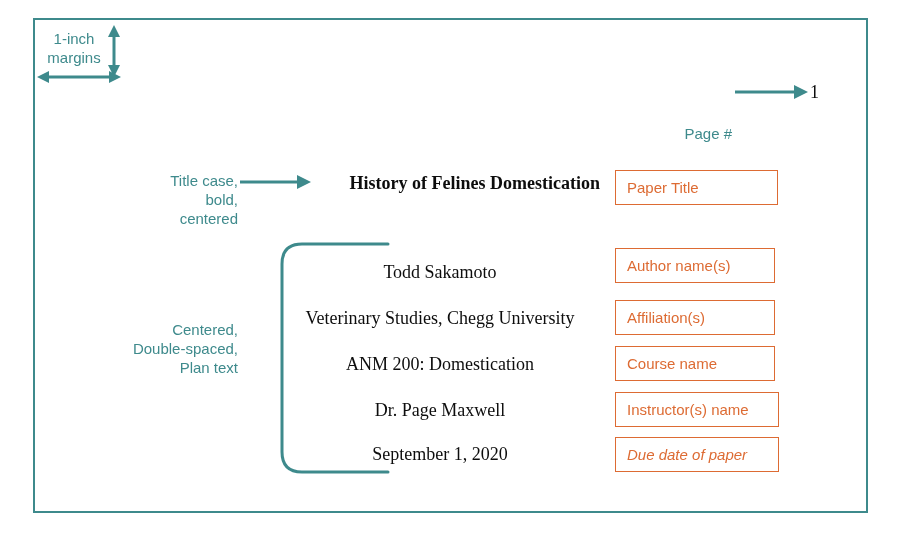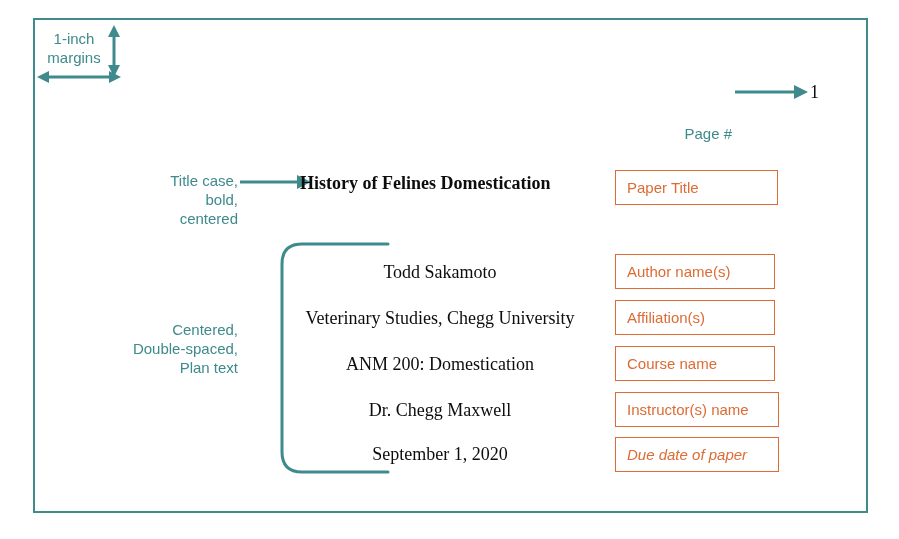"History of Felines Domestication" #paper-title { text-align: left -> right }
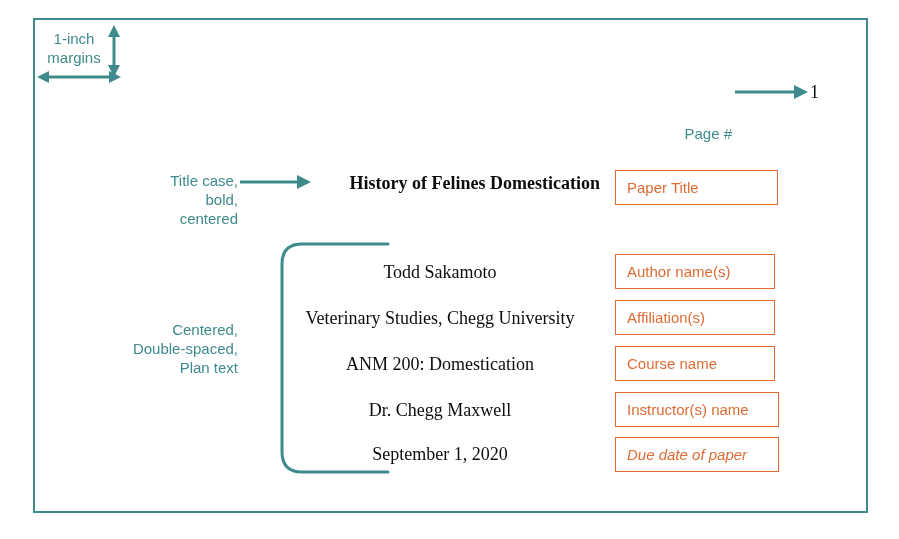"Author name(s)" #callout-1 { top: 254px -> 248px }
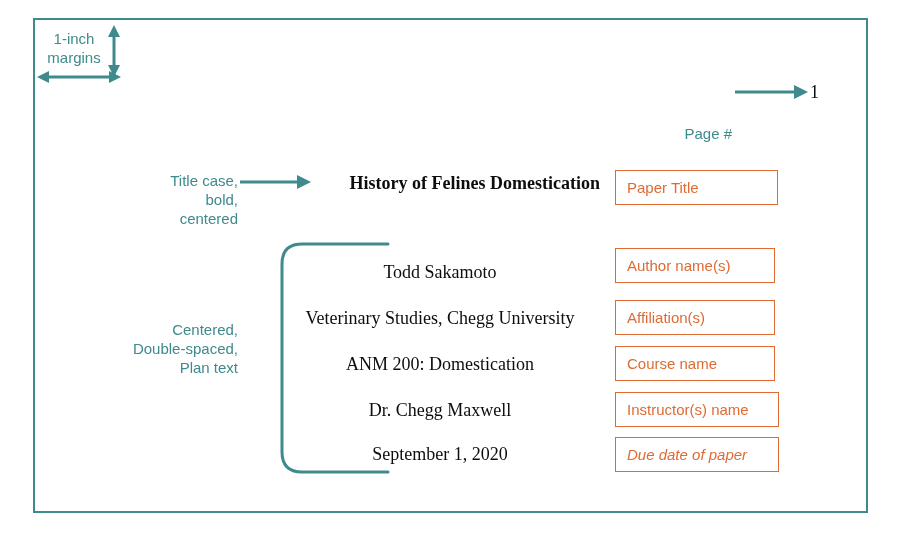"Dr. Chegg Maxwell" div.doc-text { text: Chegg -> Page }
